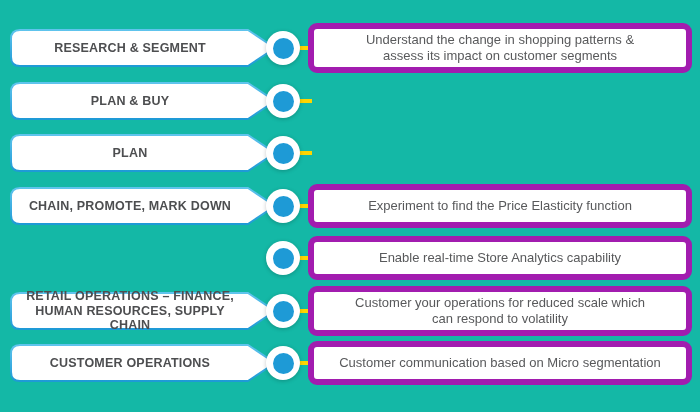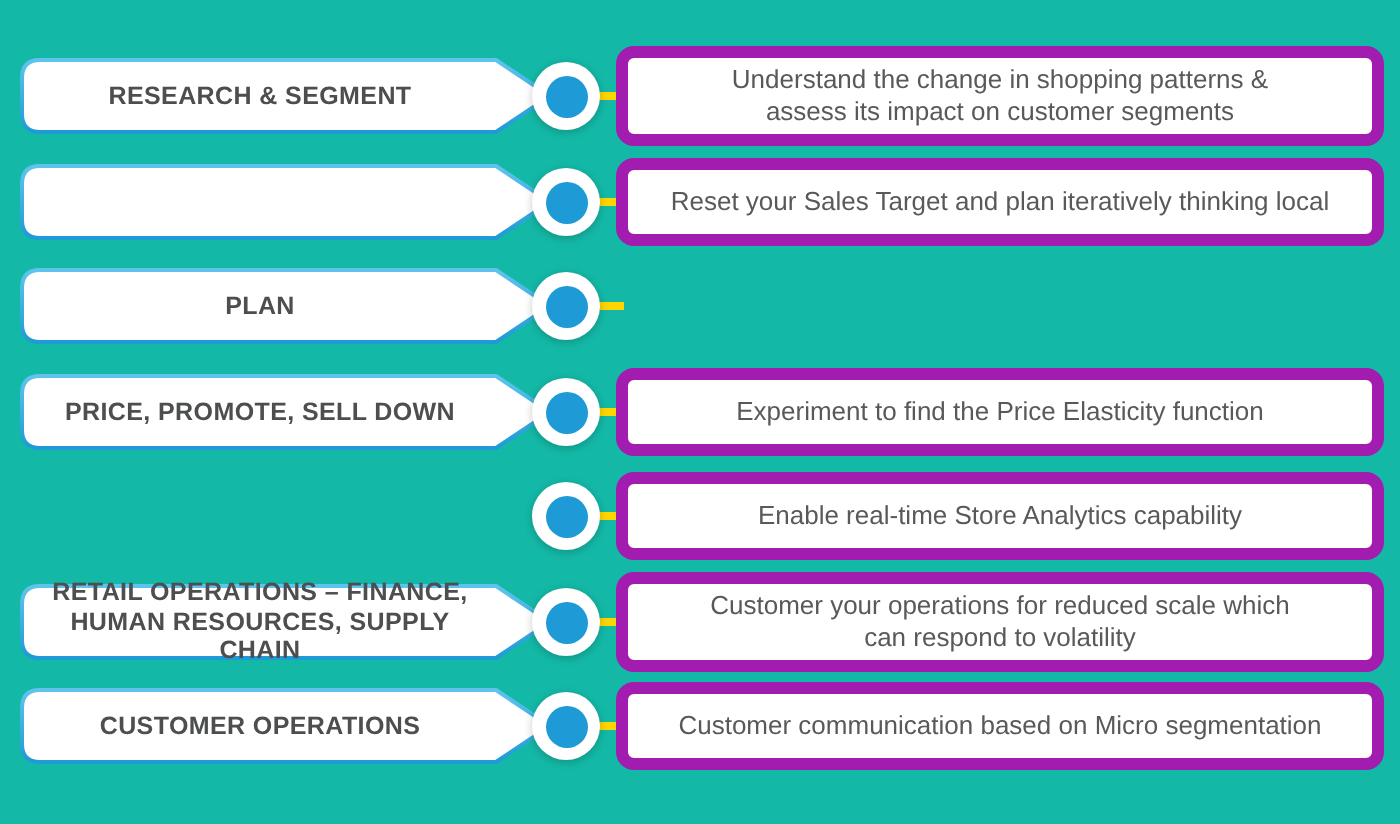"PLAN & BUY" div.stage-label { html: none -> <div>PLAN &amp; BUY</div> }
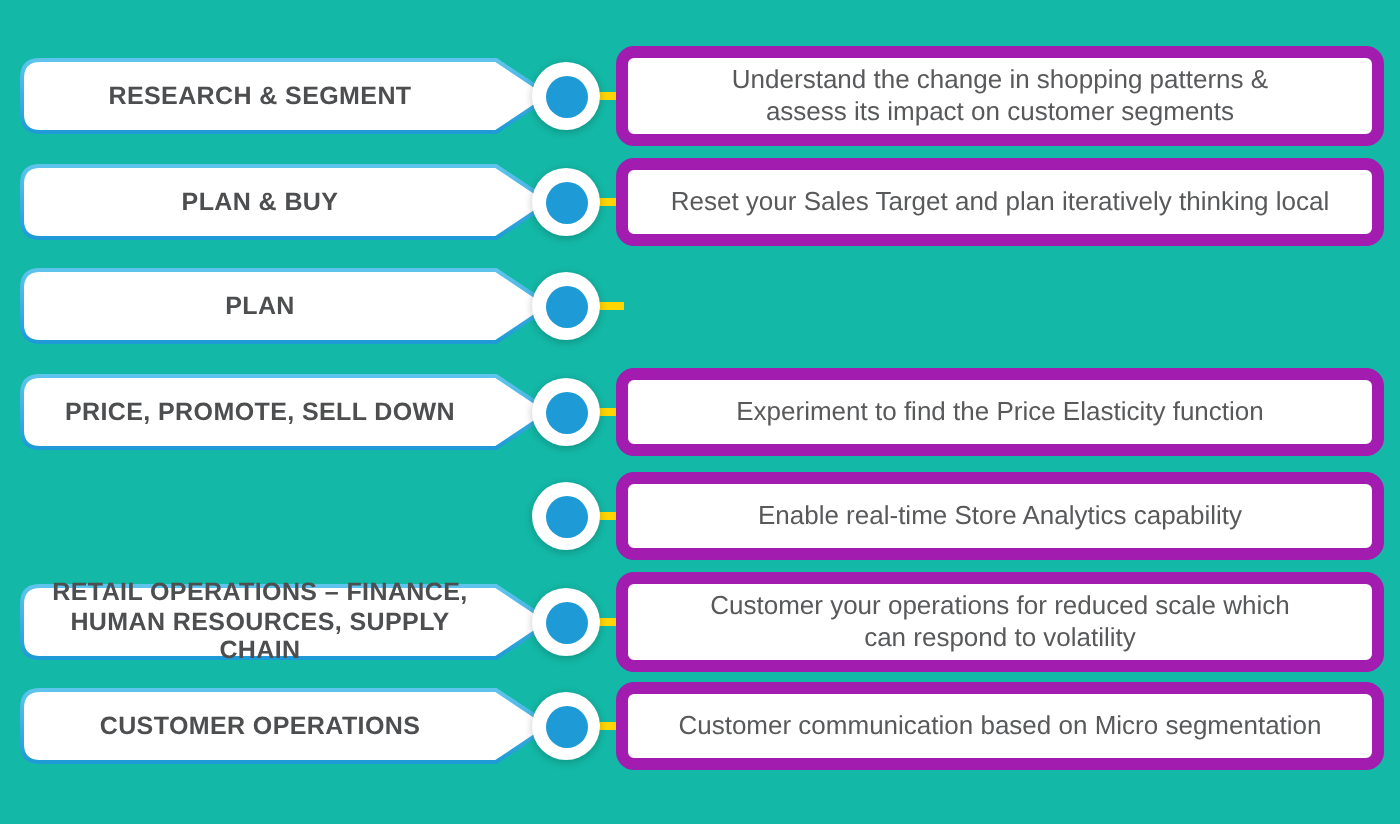"Reset your Sales Target and" div.desc { html: <div> <span>Reset your Sales Target and plan iteratively thinking local</span> </div> -> none }
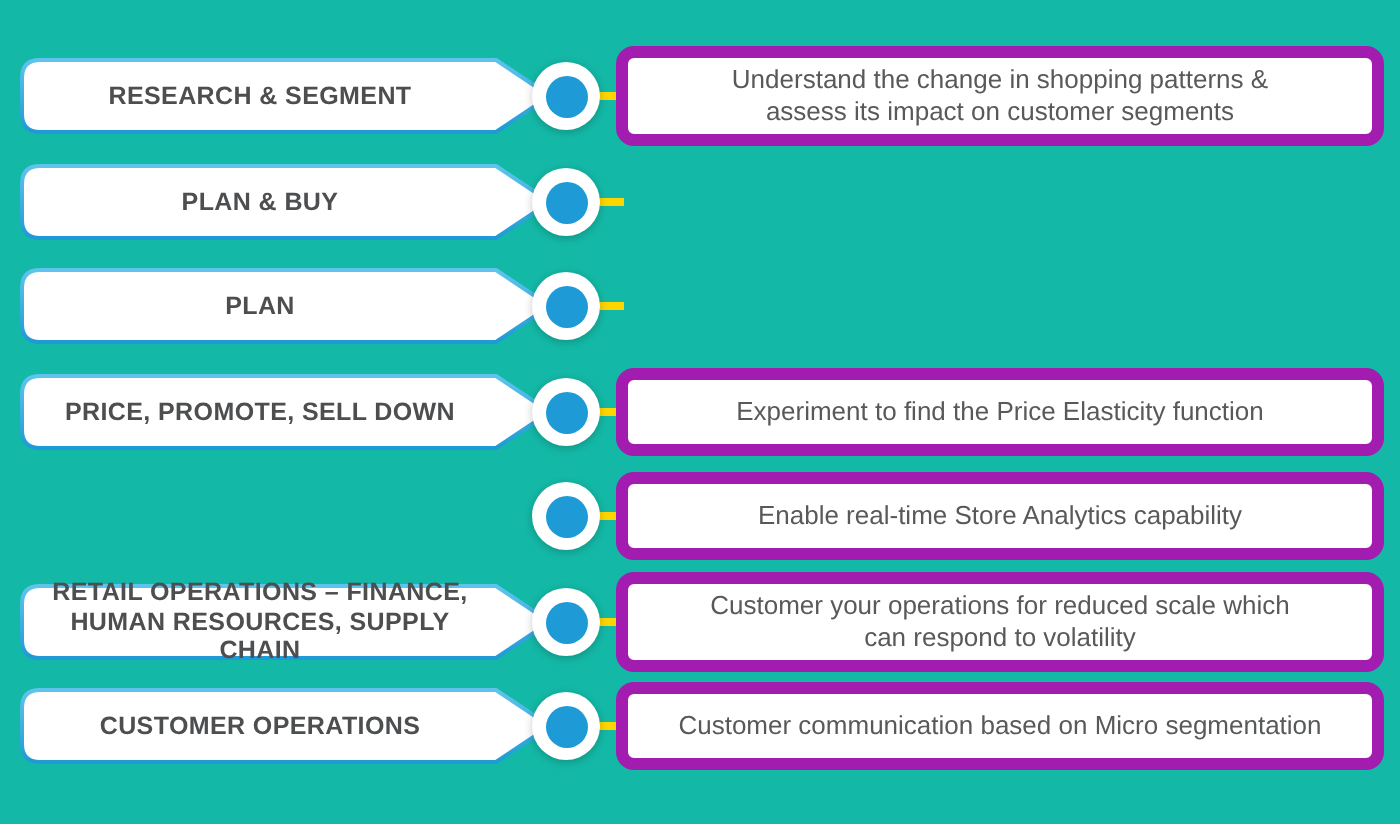"PRICE, PROMOTE, SELL DOWN" div.stage-label { text: PRICE, PROMOTE, SELL -> CHAIN, PROMOTE, MARK }
